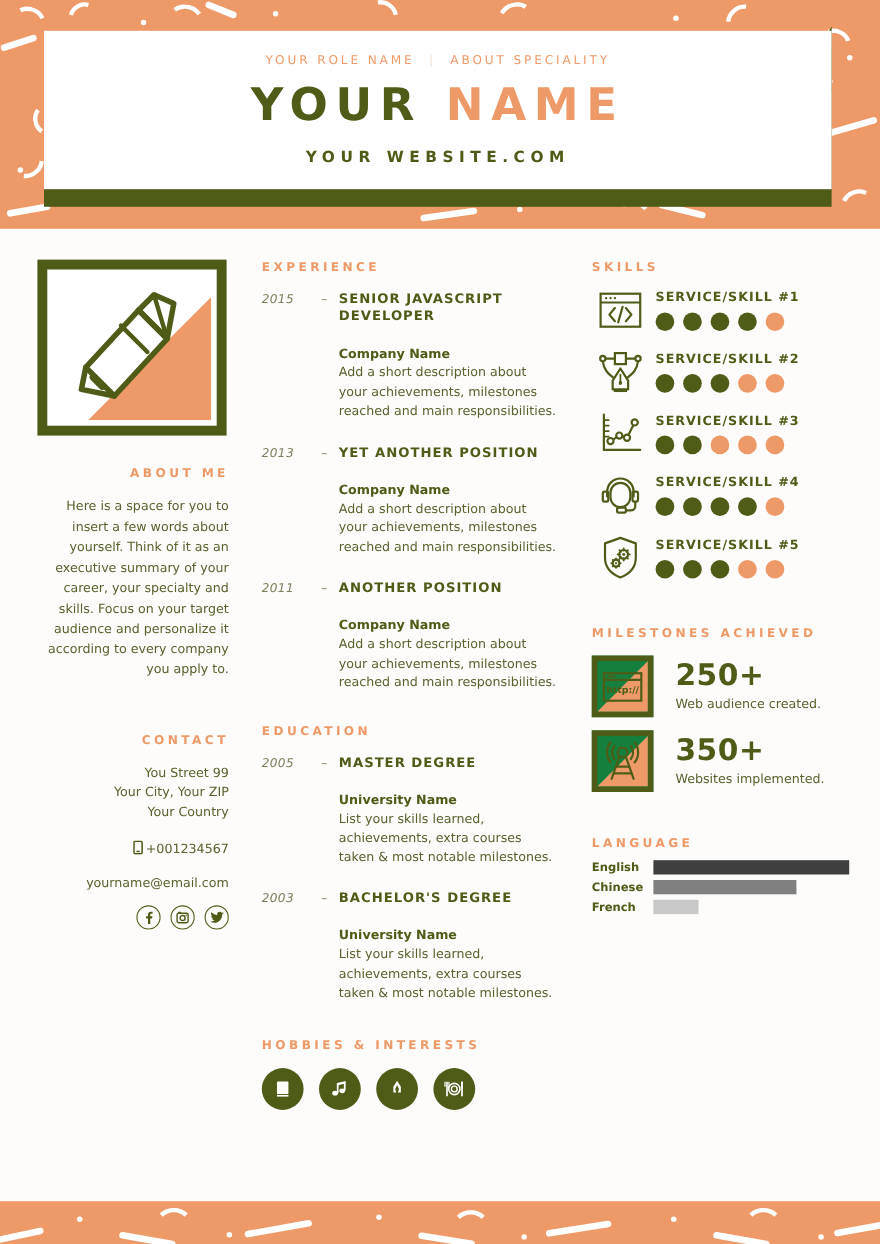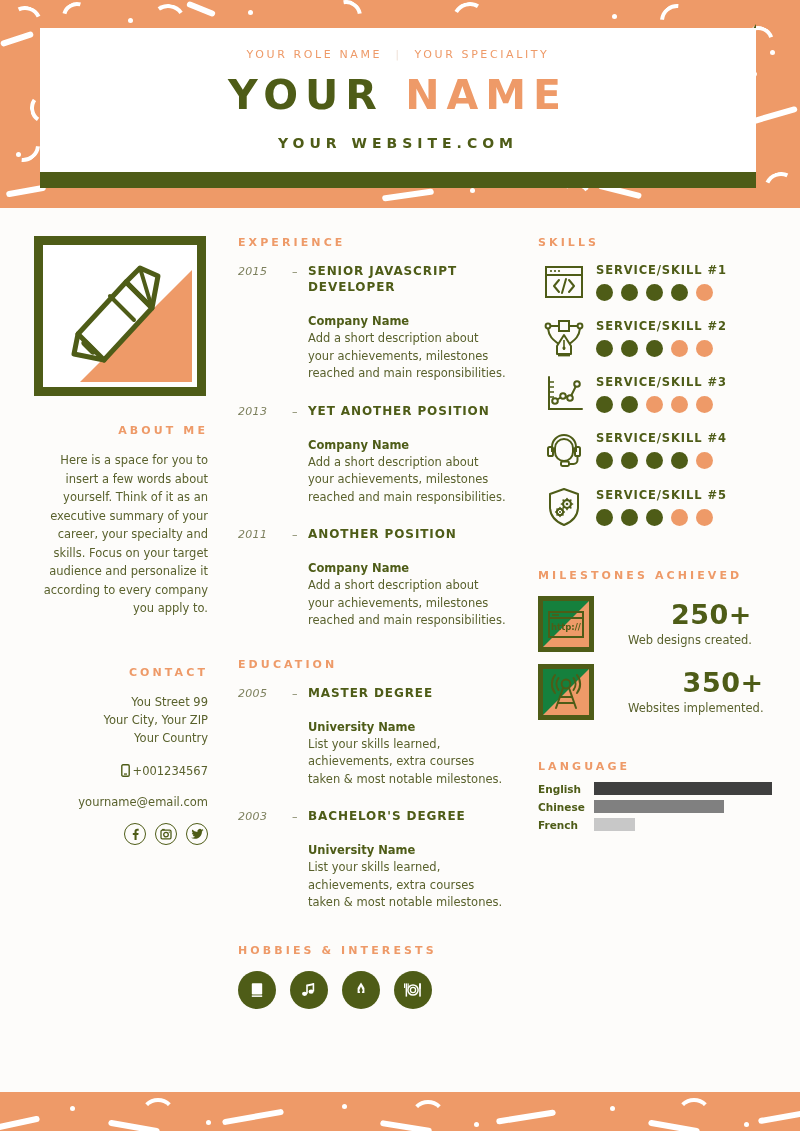"YOUR SPECIALITY" span { text: YOUR -> ABOUT }
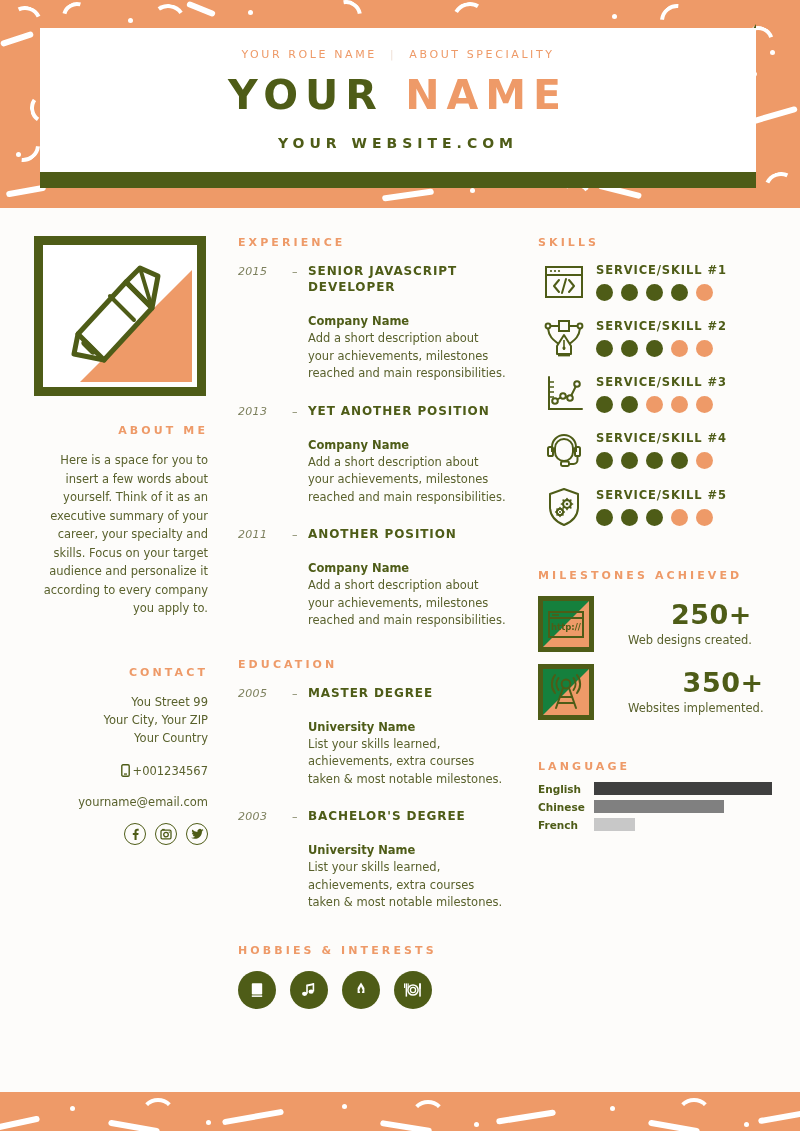"250+" .ms-body { padding-left: 34px -> 20px; text-align: right -> none }
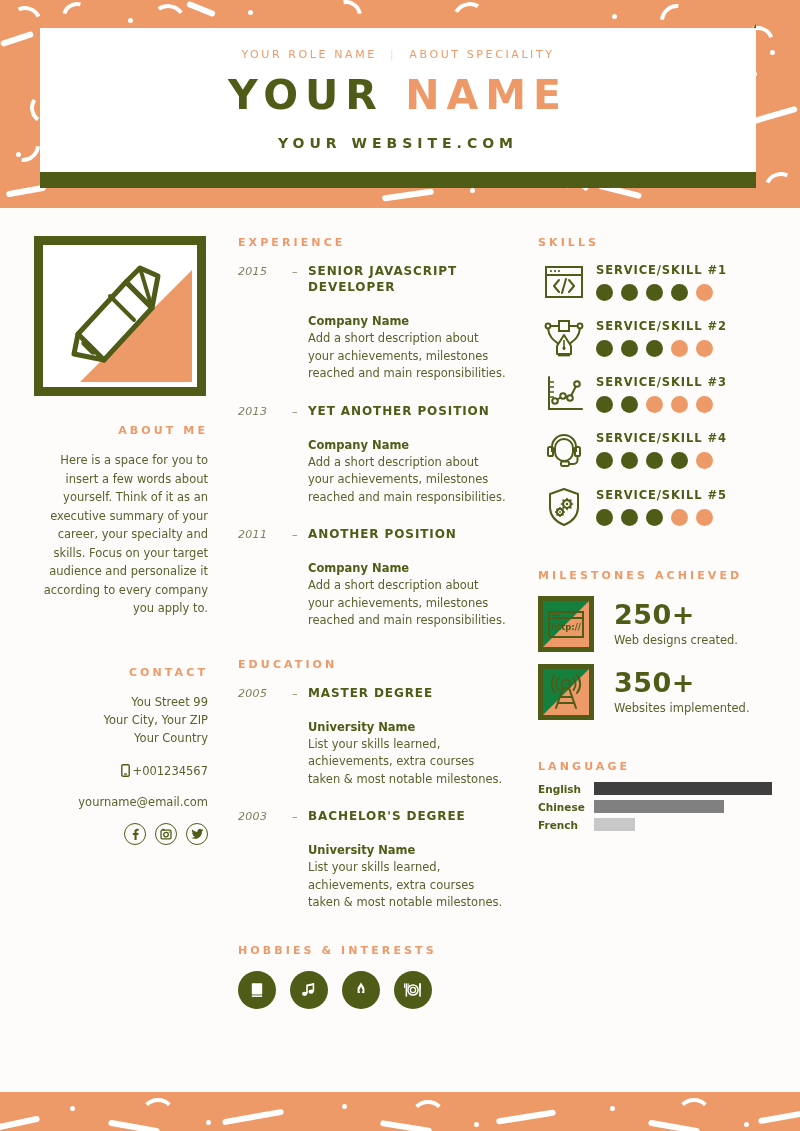"Web designs created." div.ms-label { text: designs -> audience }
